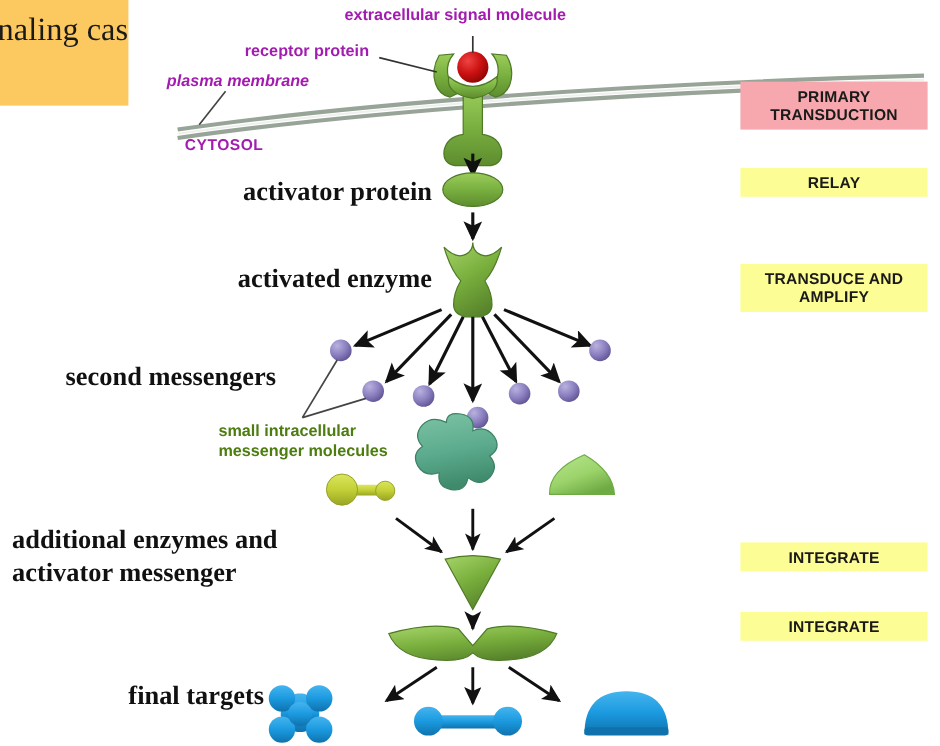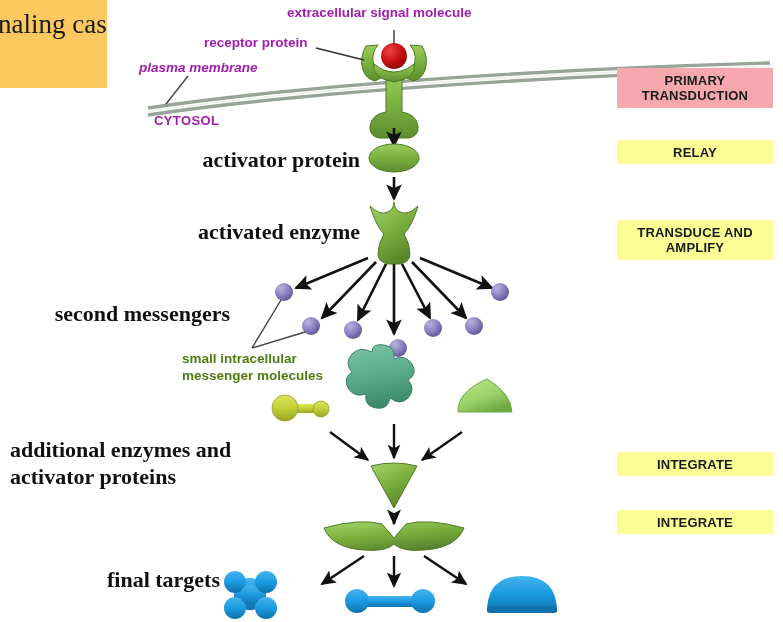"additional enzymes and" div.stage-label { text: proteins -> messenger }
